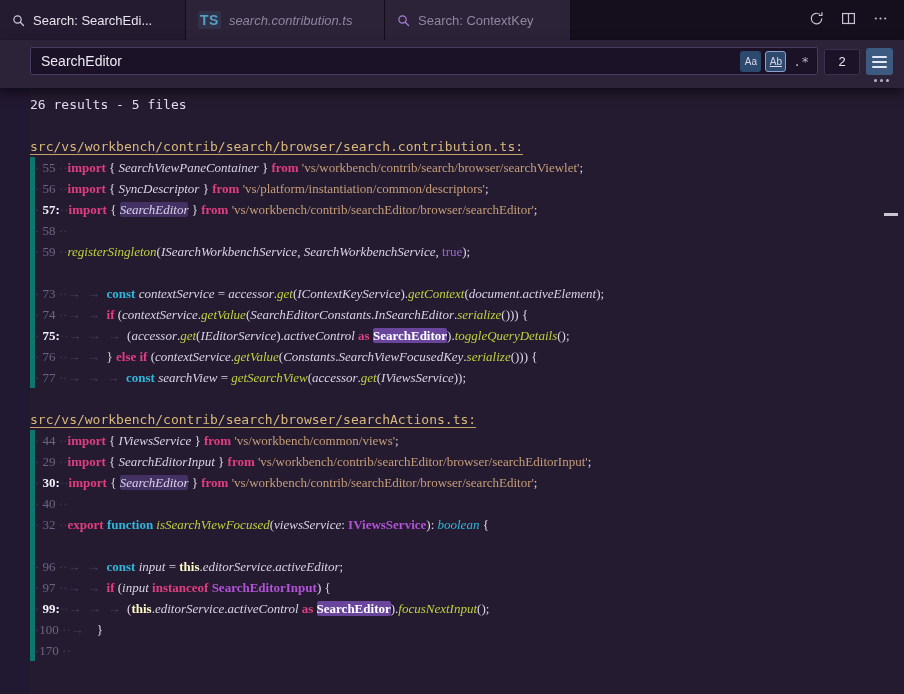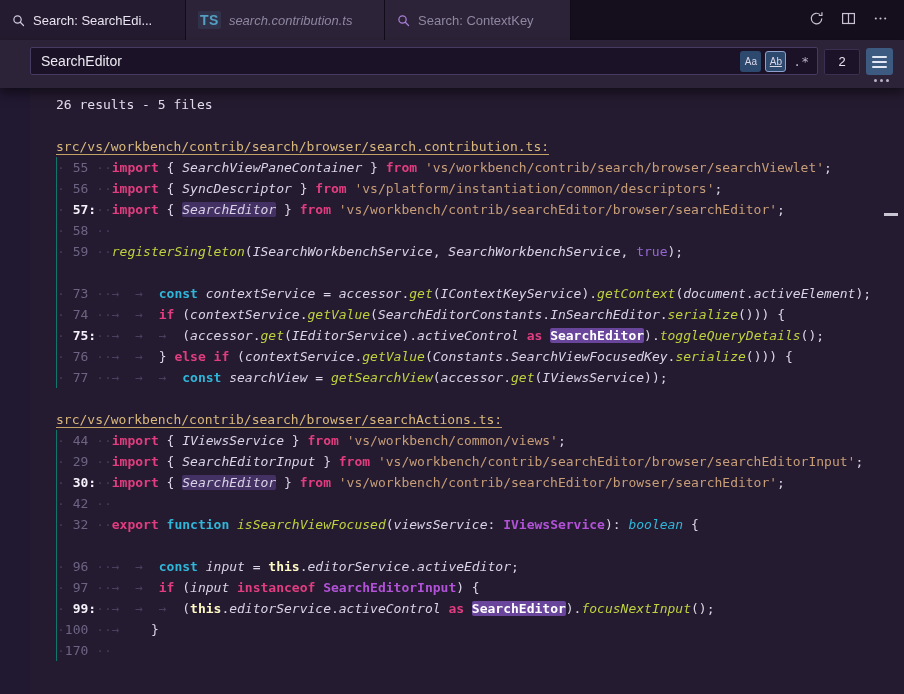"26 results - 5 files" .content { margin-left: 56px -> 30px }
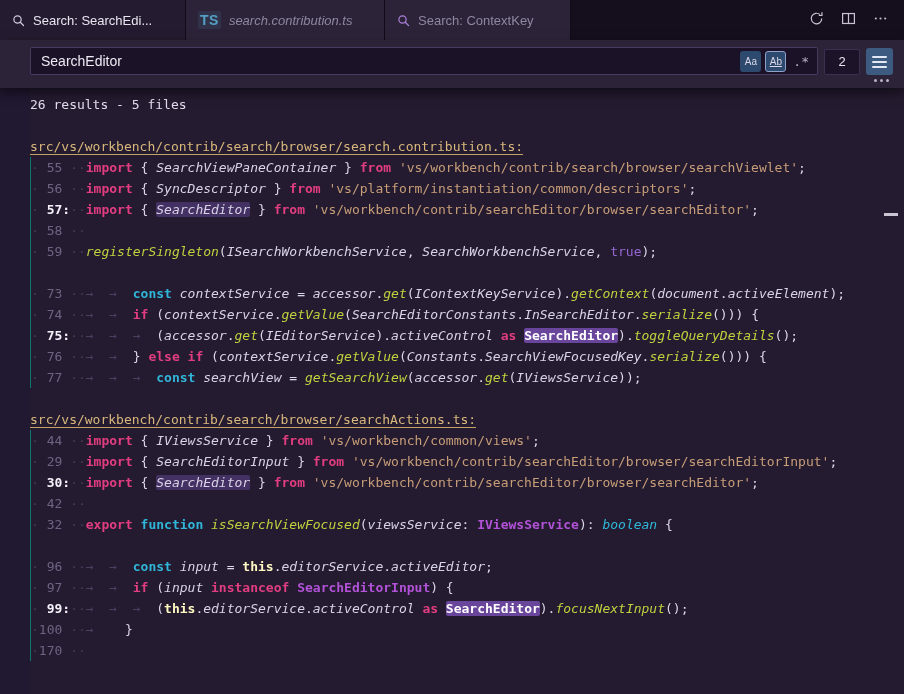"· 55 ··import { SearchViewPaneContainer" .code-block { border-left: 1px solid #0f766e -> 5px solid #0f766e; font-family: none -> Liberation Serif, serif }
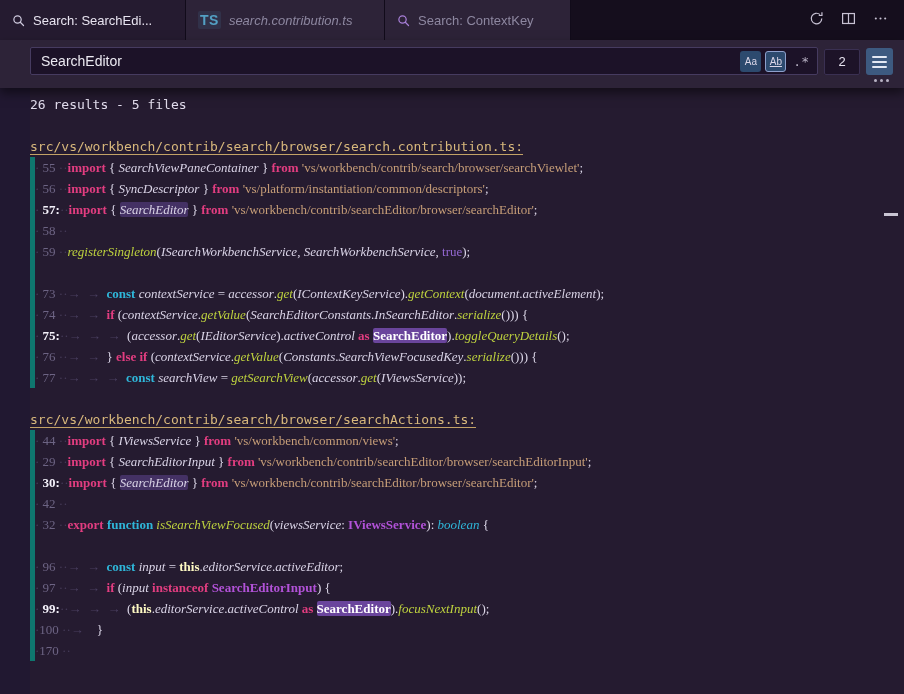"42" span.gn { text: 42 -> 40 }
